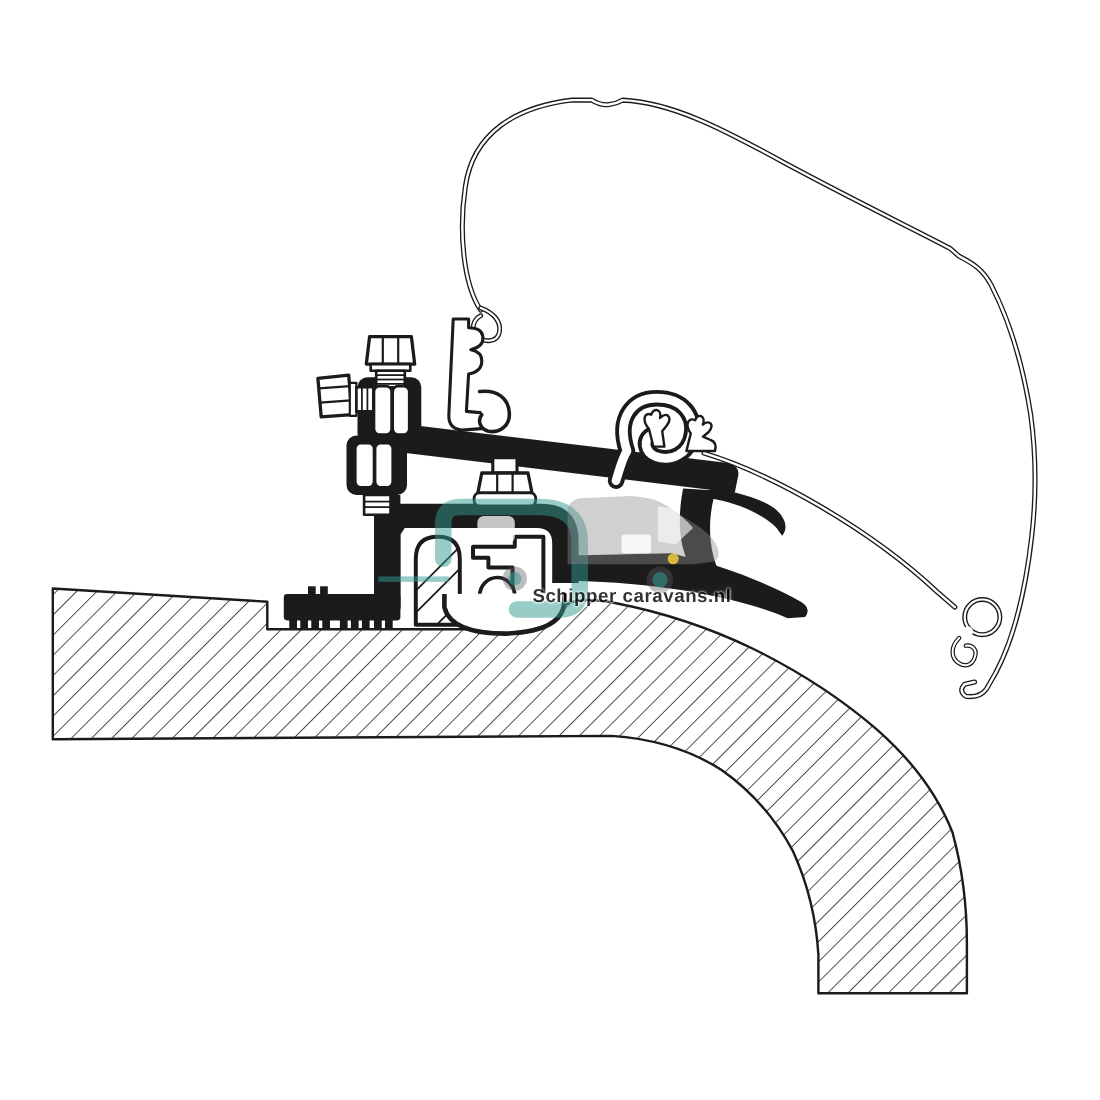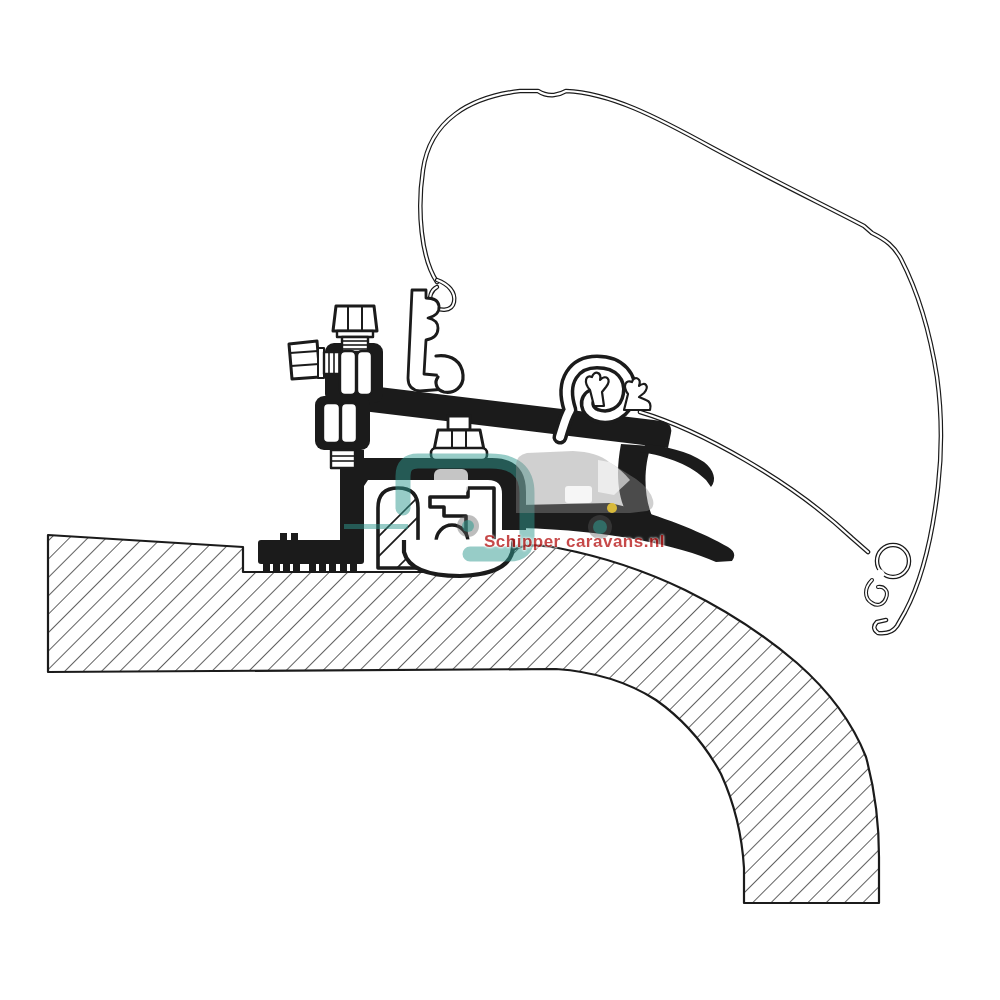"Schipper caravans.nl" .wm-text { color: #b91c1c -> #000000 }
